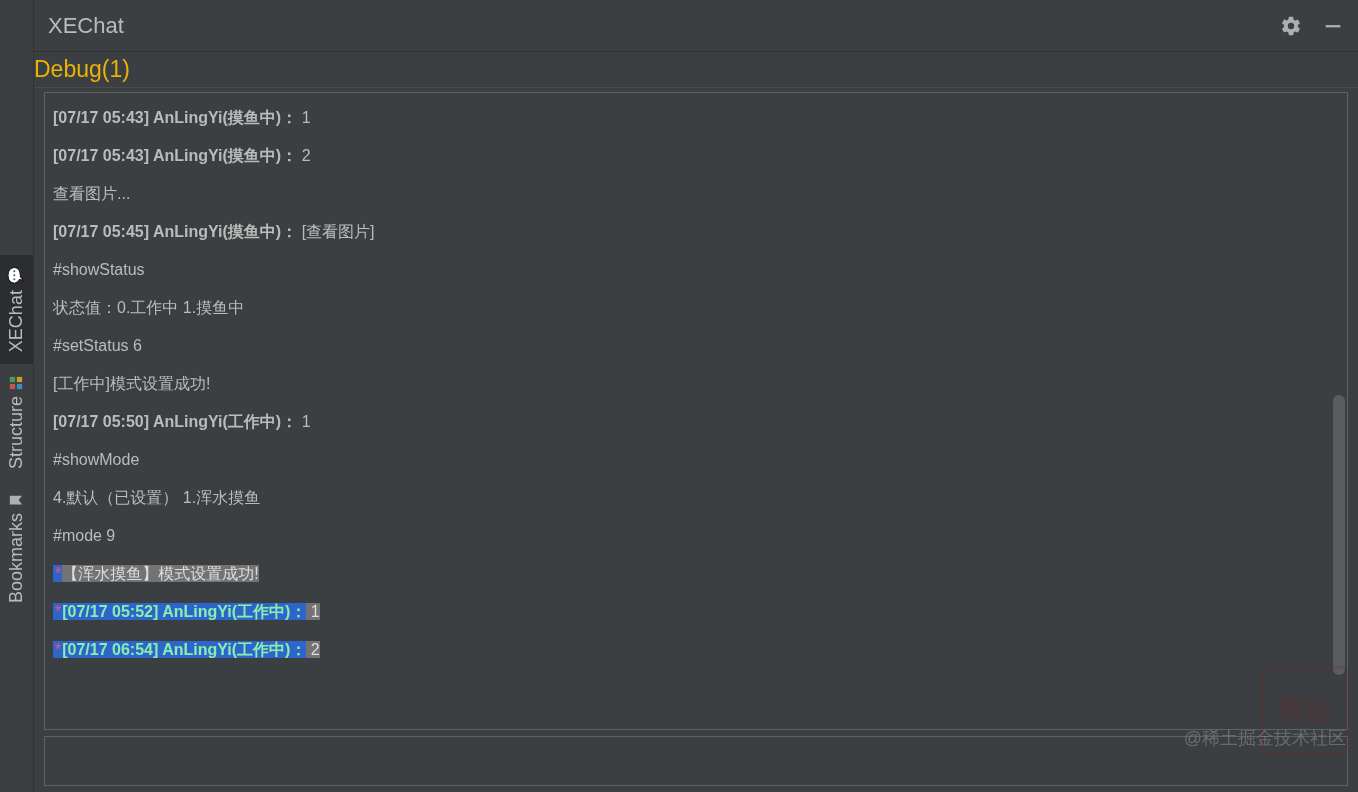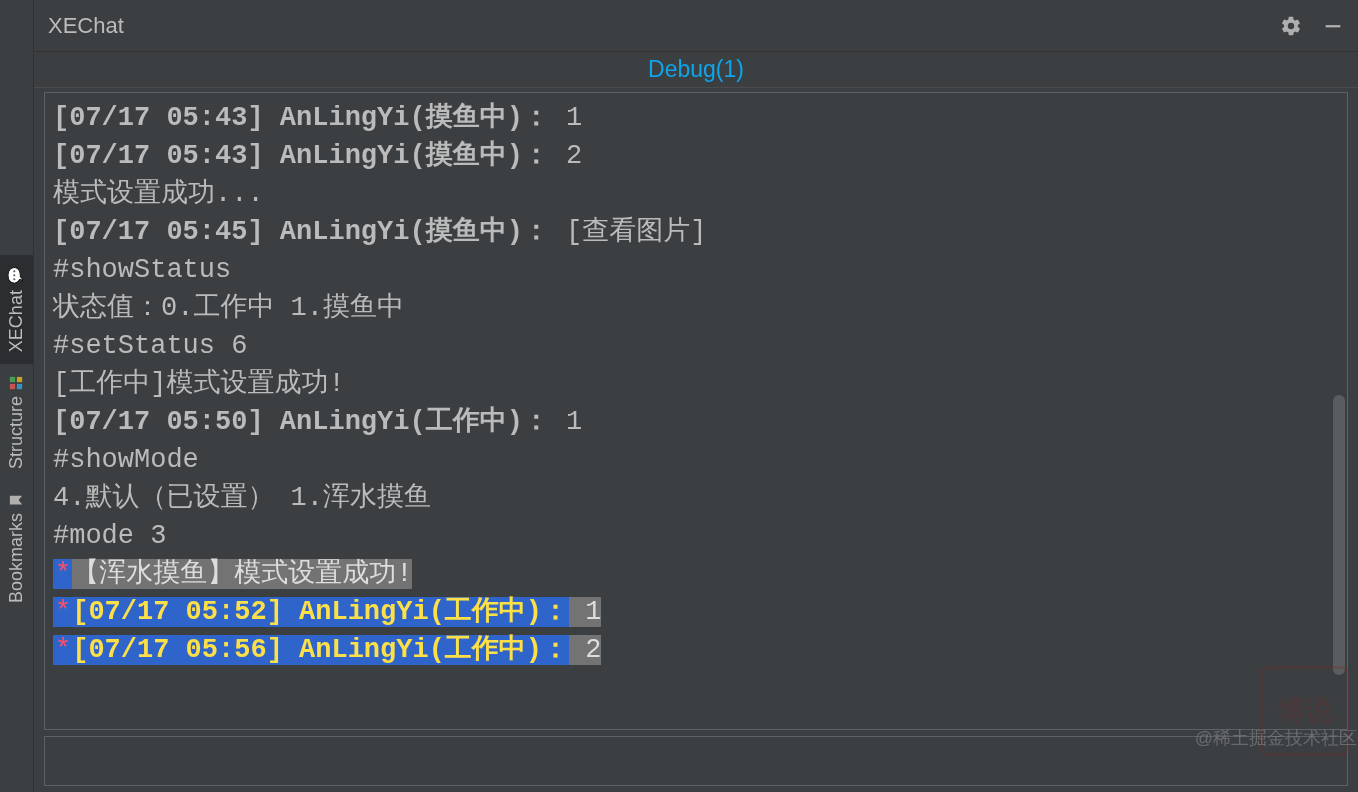"Debug(1)" .tabstrip { color: #0ea5e9 -> #eab308; justify-content: center -> none }
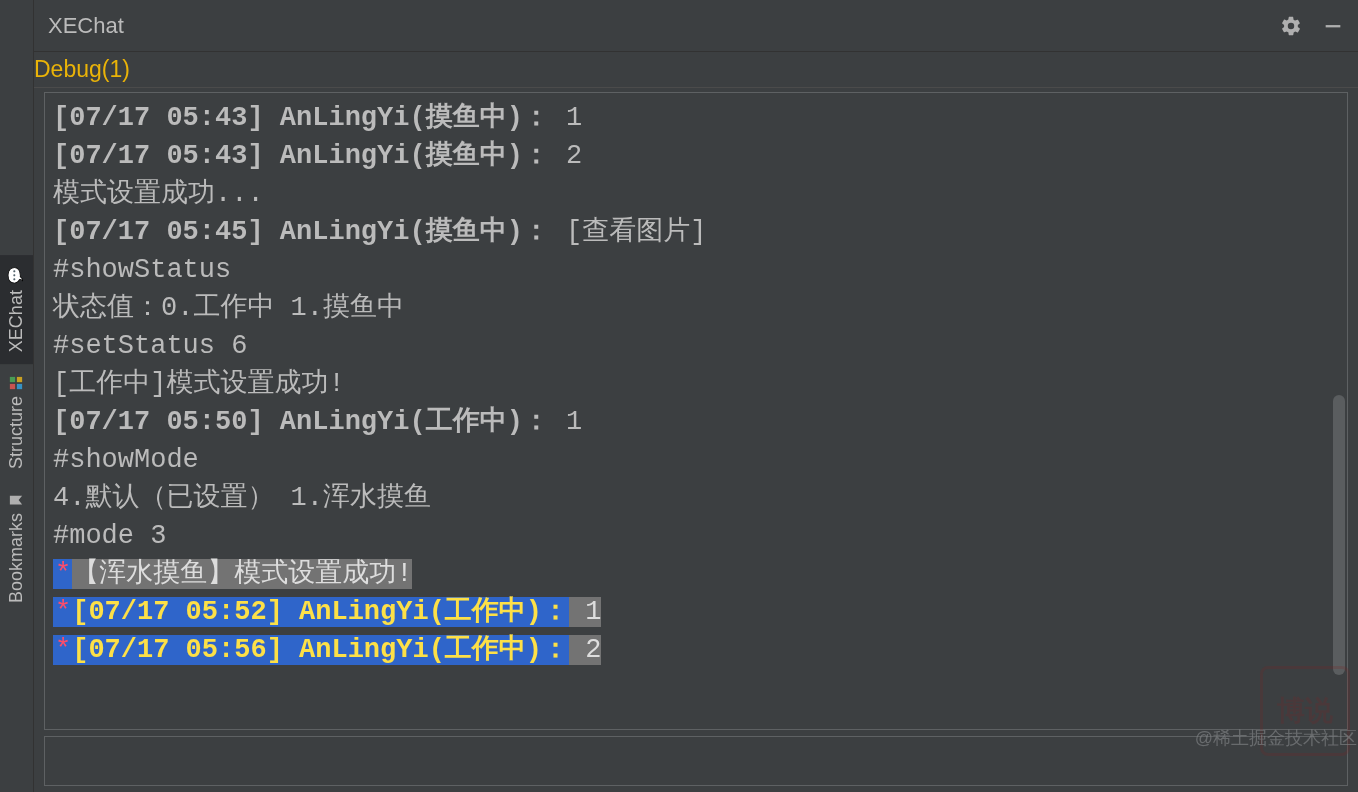"[07/17 05:43] AnLingYi(摸鱼中)： 1" .chat { font-family: Liberation Mono, monospace -> Liberation Sans, sans-serif; font-size: 27px -> 16px }
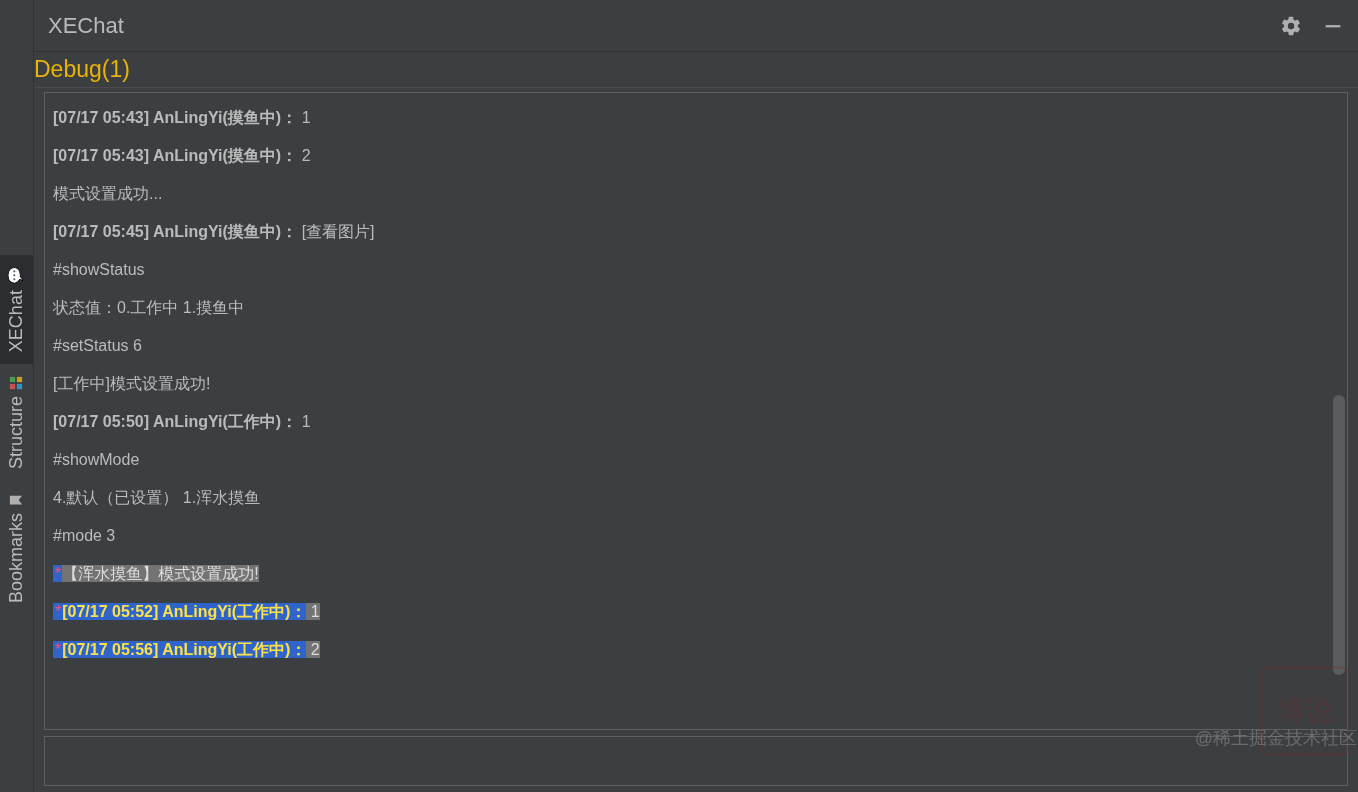"模式设置成功..." div.line { text: 模式设置成功 -> 查看图片 }
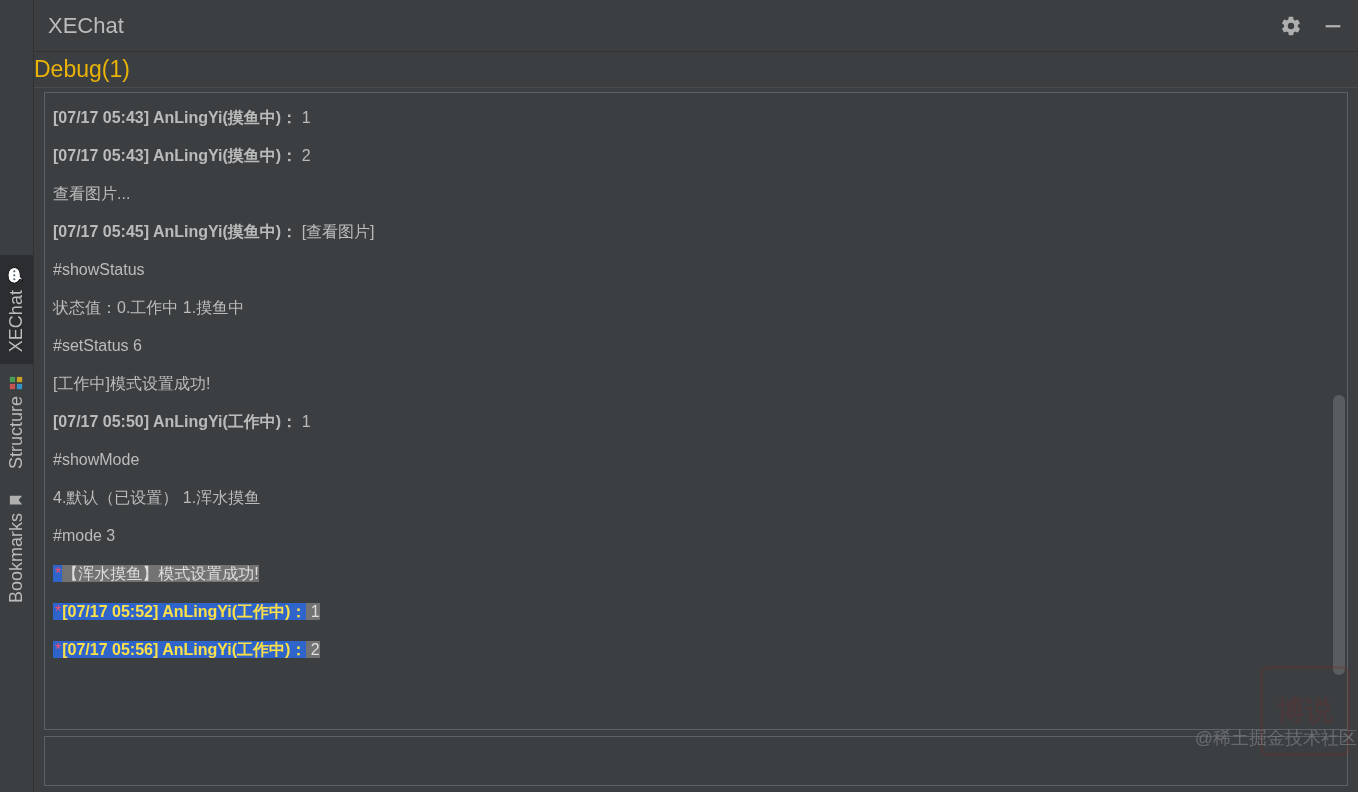"#mode 3" div.line { text: 3 -> 9 }
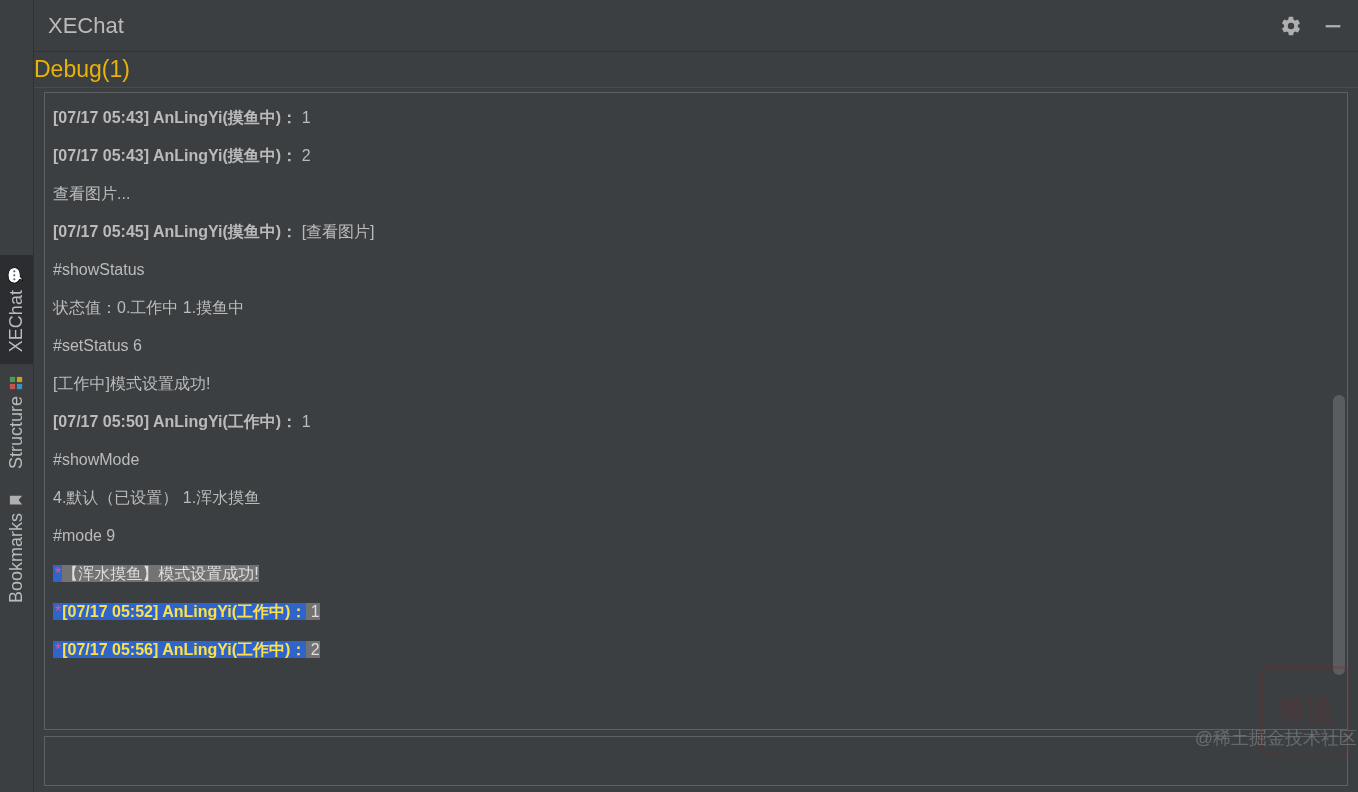"[07/17 05:52] AnLingYi(工作中)：" .hl-bold { color: #fde047 -> #86efac }
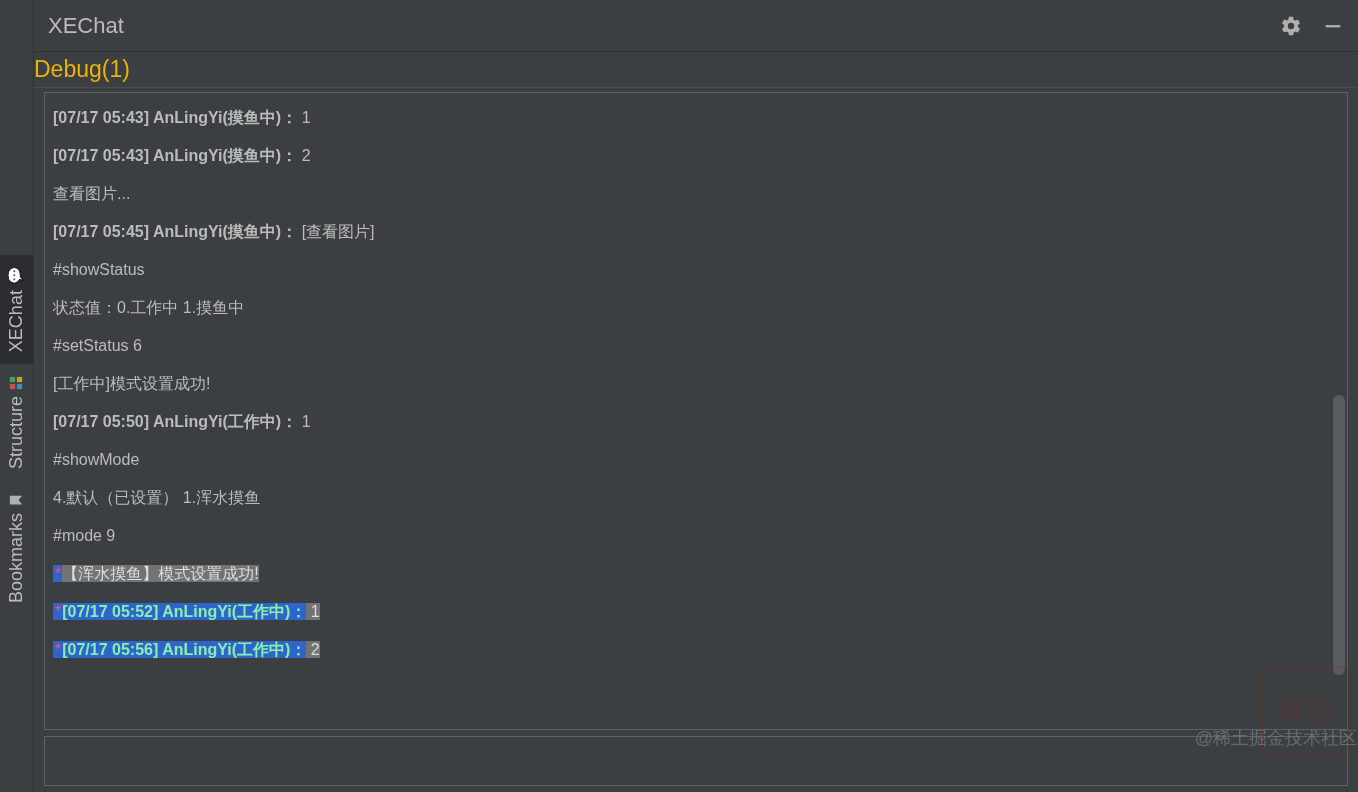"[07/17 05:56] AnLingYi(工作中)：" span.hl-bold { text: 05:56 -> 06:54 }
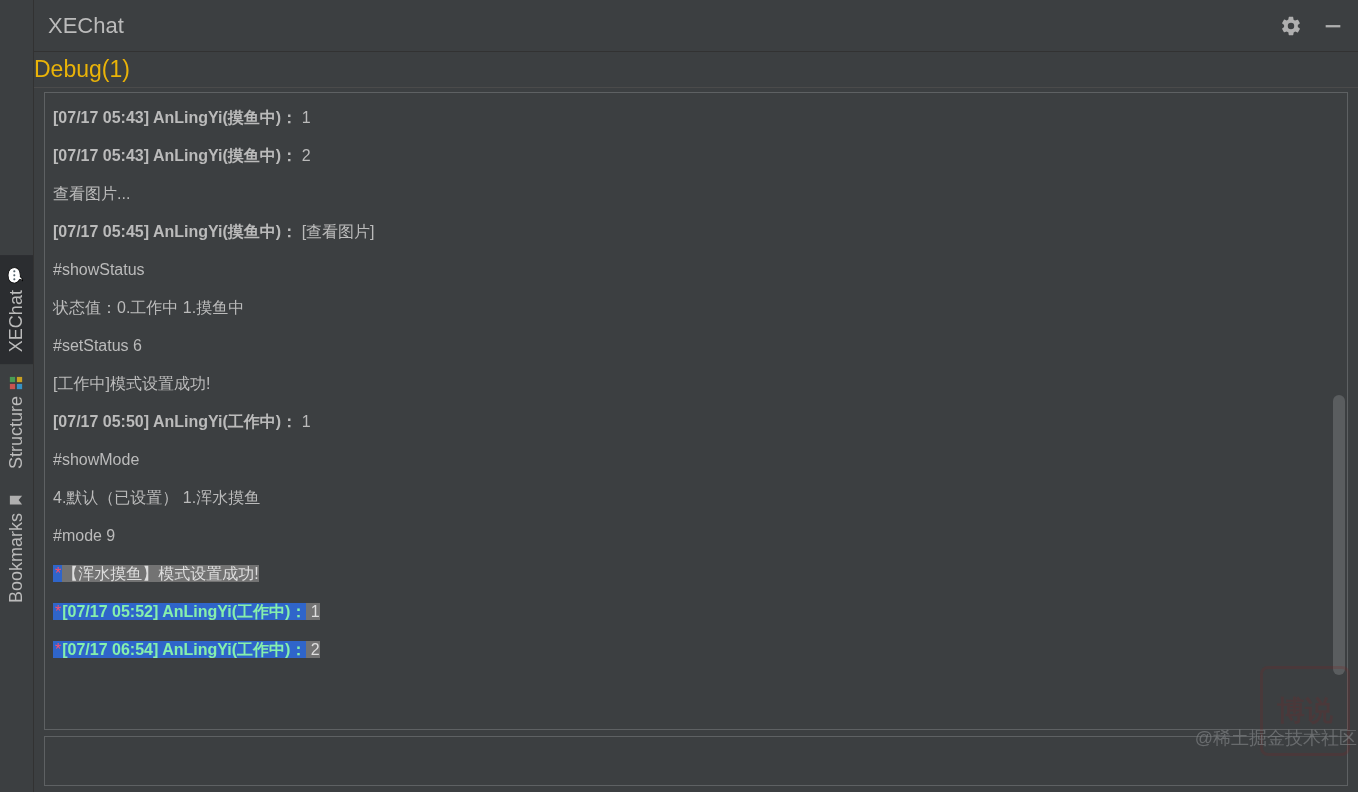"@稀土掘金技术社区" .watermark { right: 1px -> 12px }
